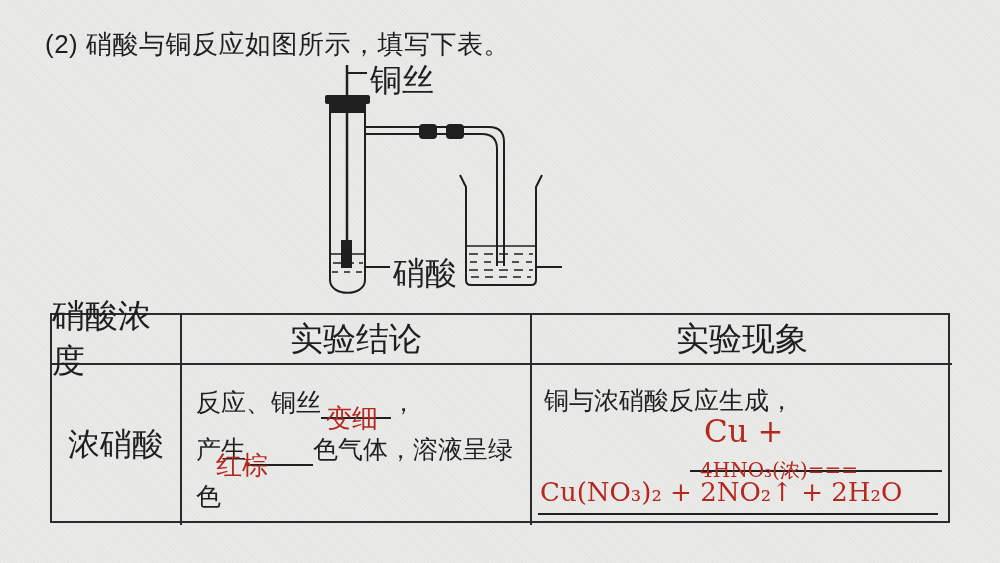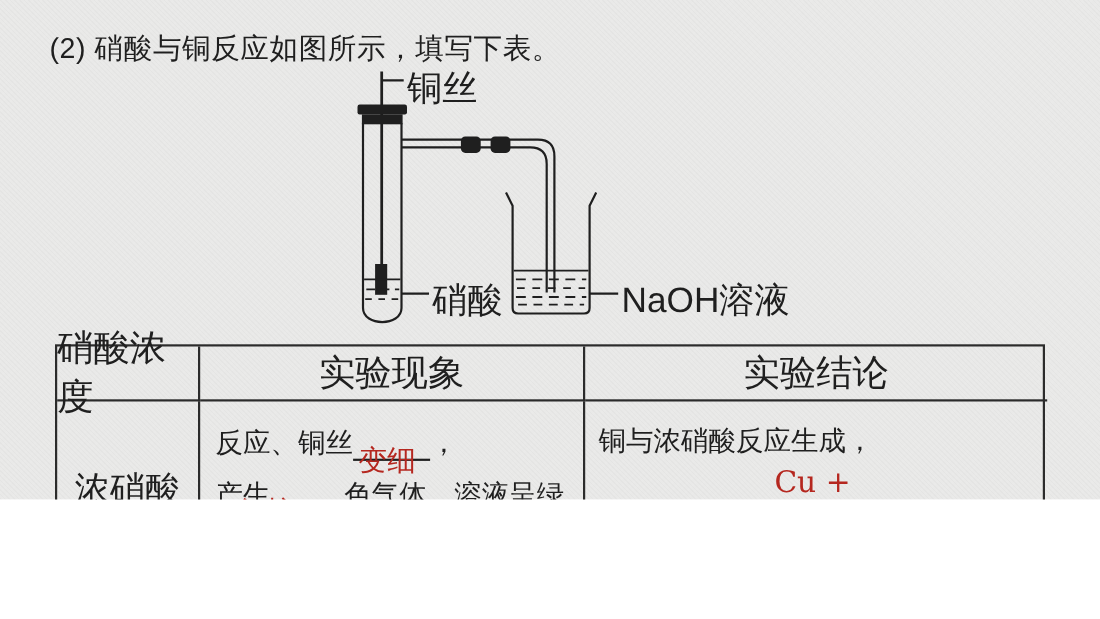"(2) 硝酸与铜反应如图所示，填写下表。" .slide { height: 454px -> 563px }
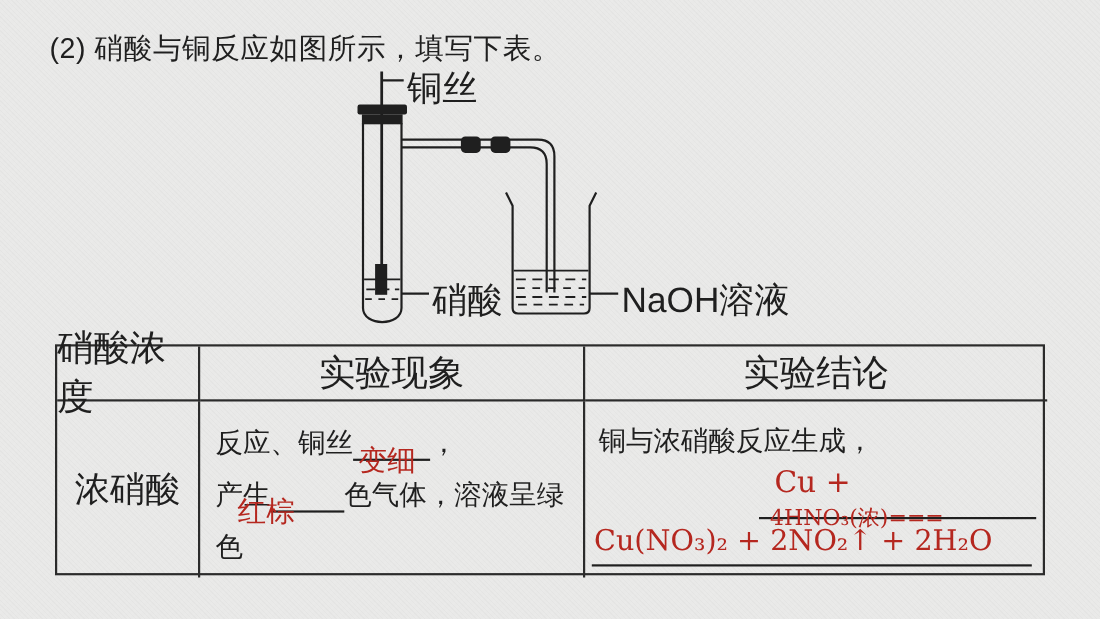"NaOH溶液" span.diagram-label { html: <span>NaOH溶液</span> -> none }
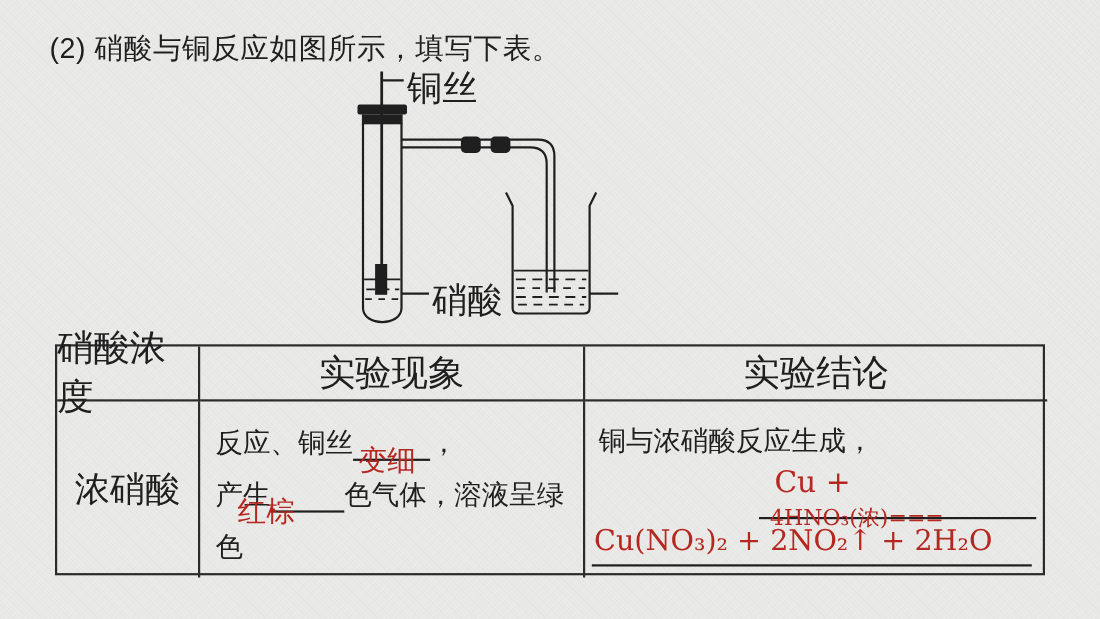"实验现象" div.th { order: before "实验结论" -> after "实验结论" }
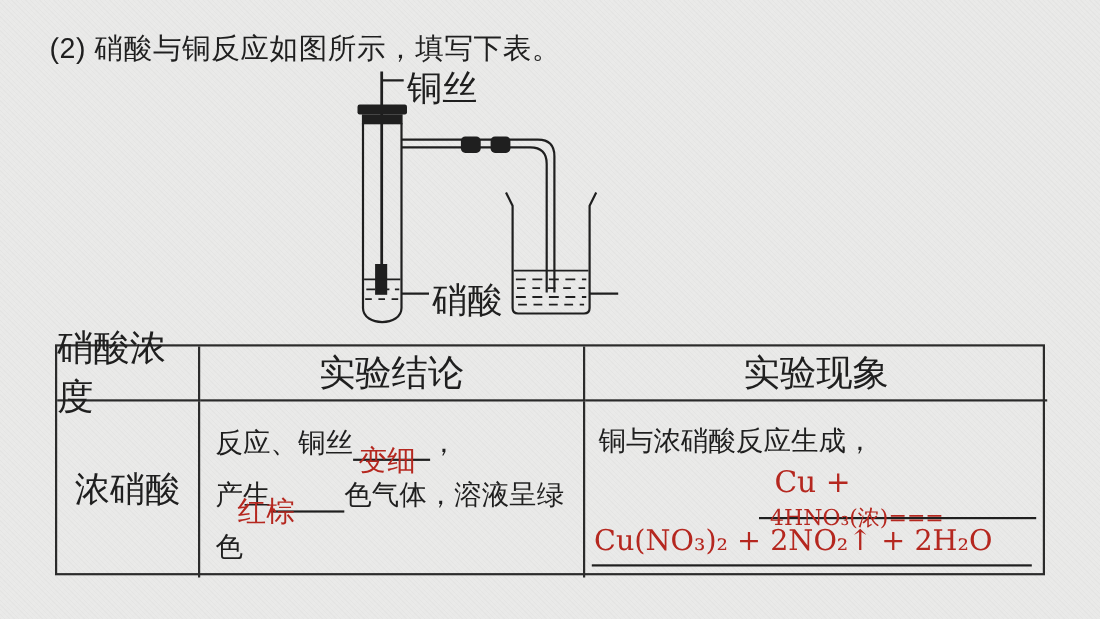"Cu +" .eq-p1 { font-size: 27px -> 31px; top: 58px -> 48px }
